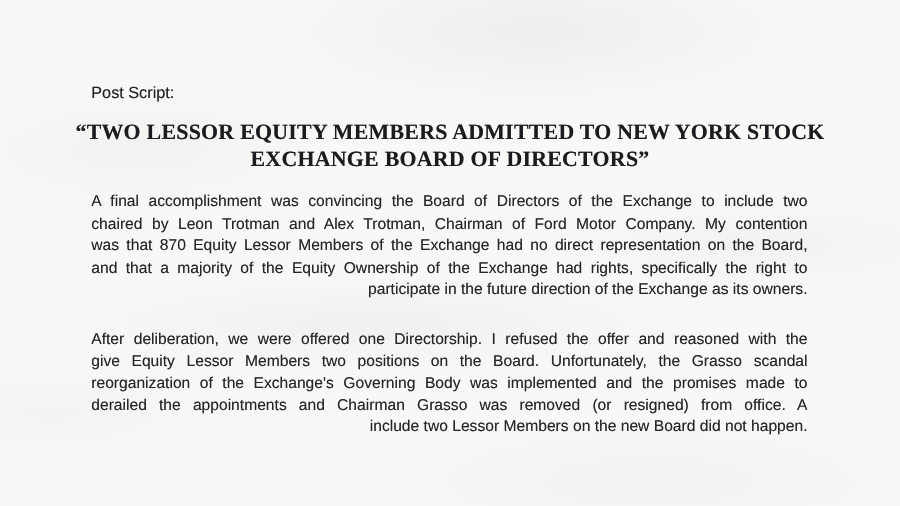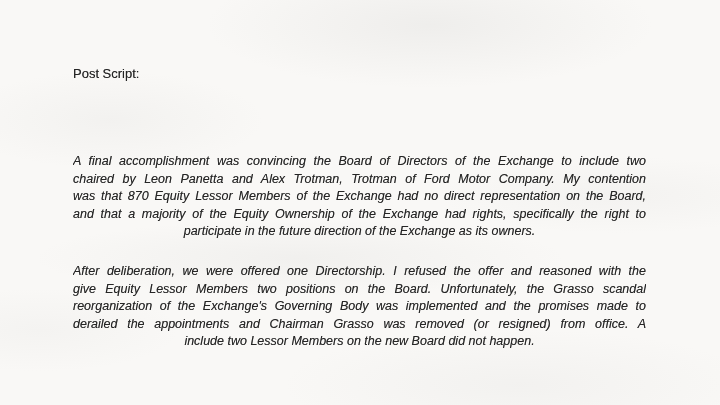"“TWO LESSOR EQUITY MEMBERS ADMITTED" div.title { html: none -> <div> <div>“TWO LESSOR EQUITY MEMBERS ADMITTED TO NEW YORK STOCK</div> <div>EXCHANGE BOARD OF DIRECTORS”</div> </div> }
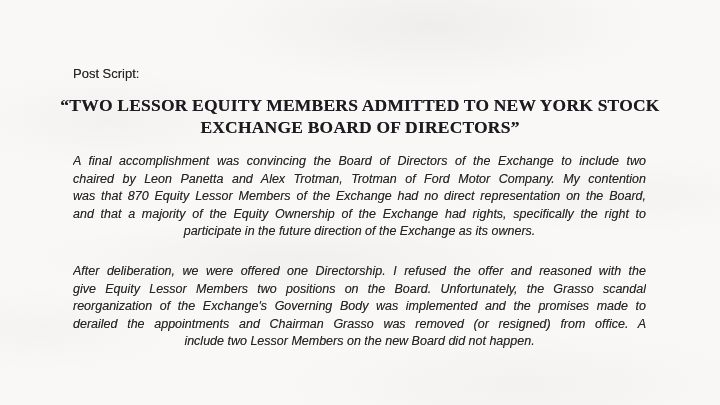"A final accomplishment was convincing" .para { font-style: italic -> none }
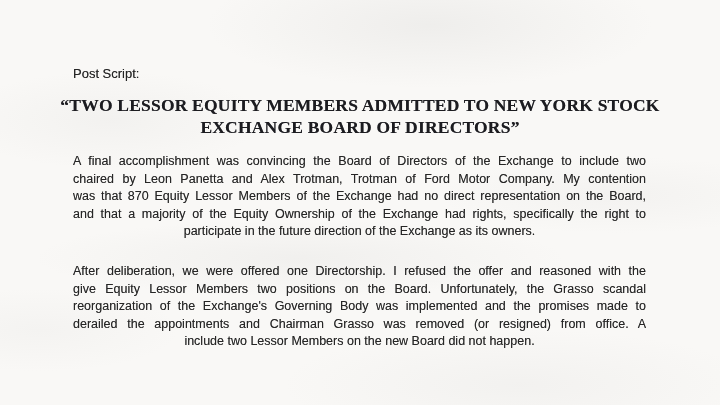"chaired by Leon Panetta and" div.jline { text: Panetta and Alex Trotman, Trotman -> Trotman and Alex Trotman, Chairman }
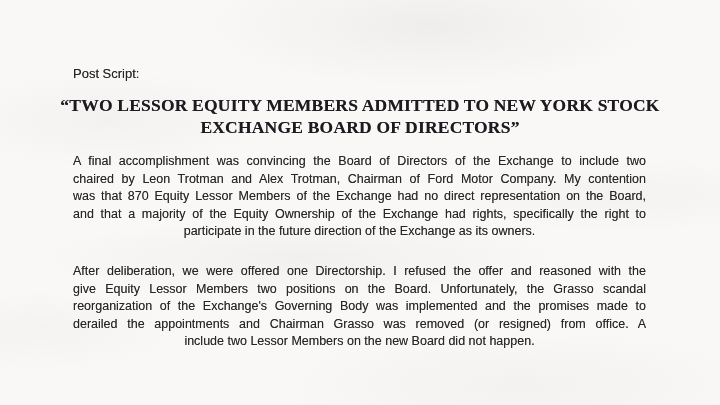"participate in the future direction" .lline { text-align: center -> right }
